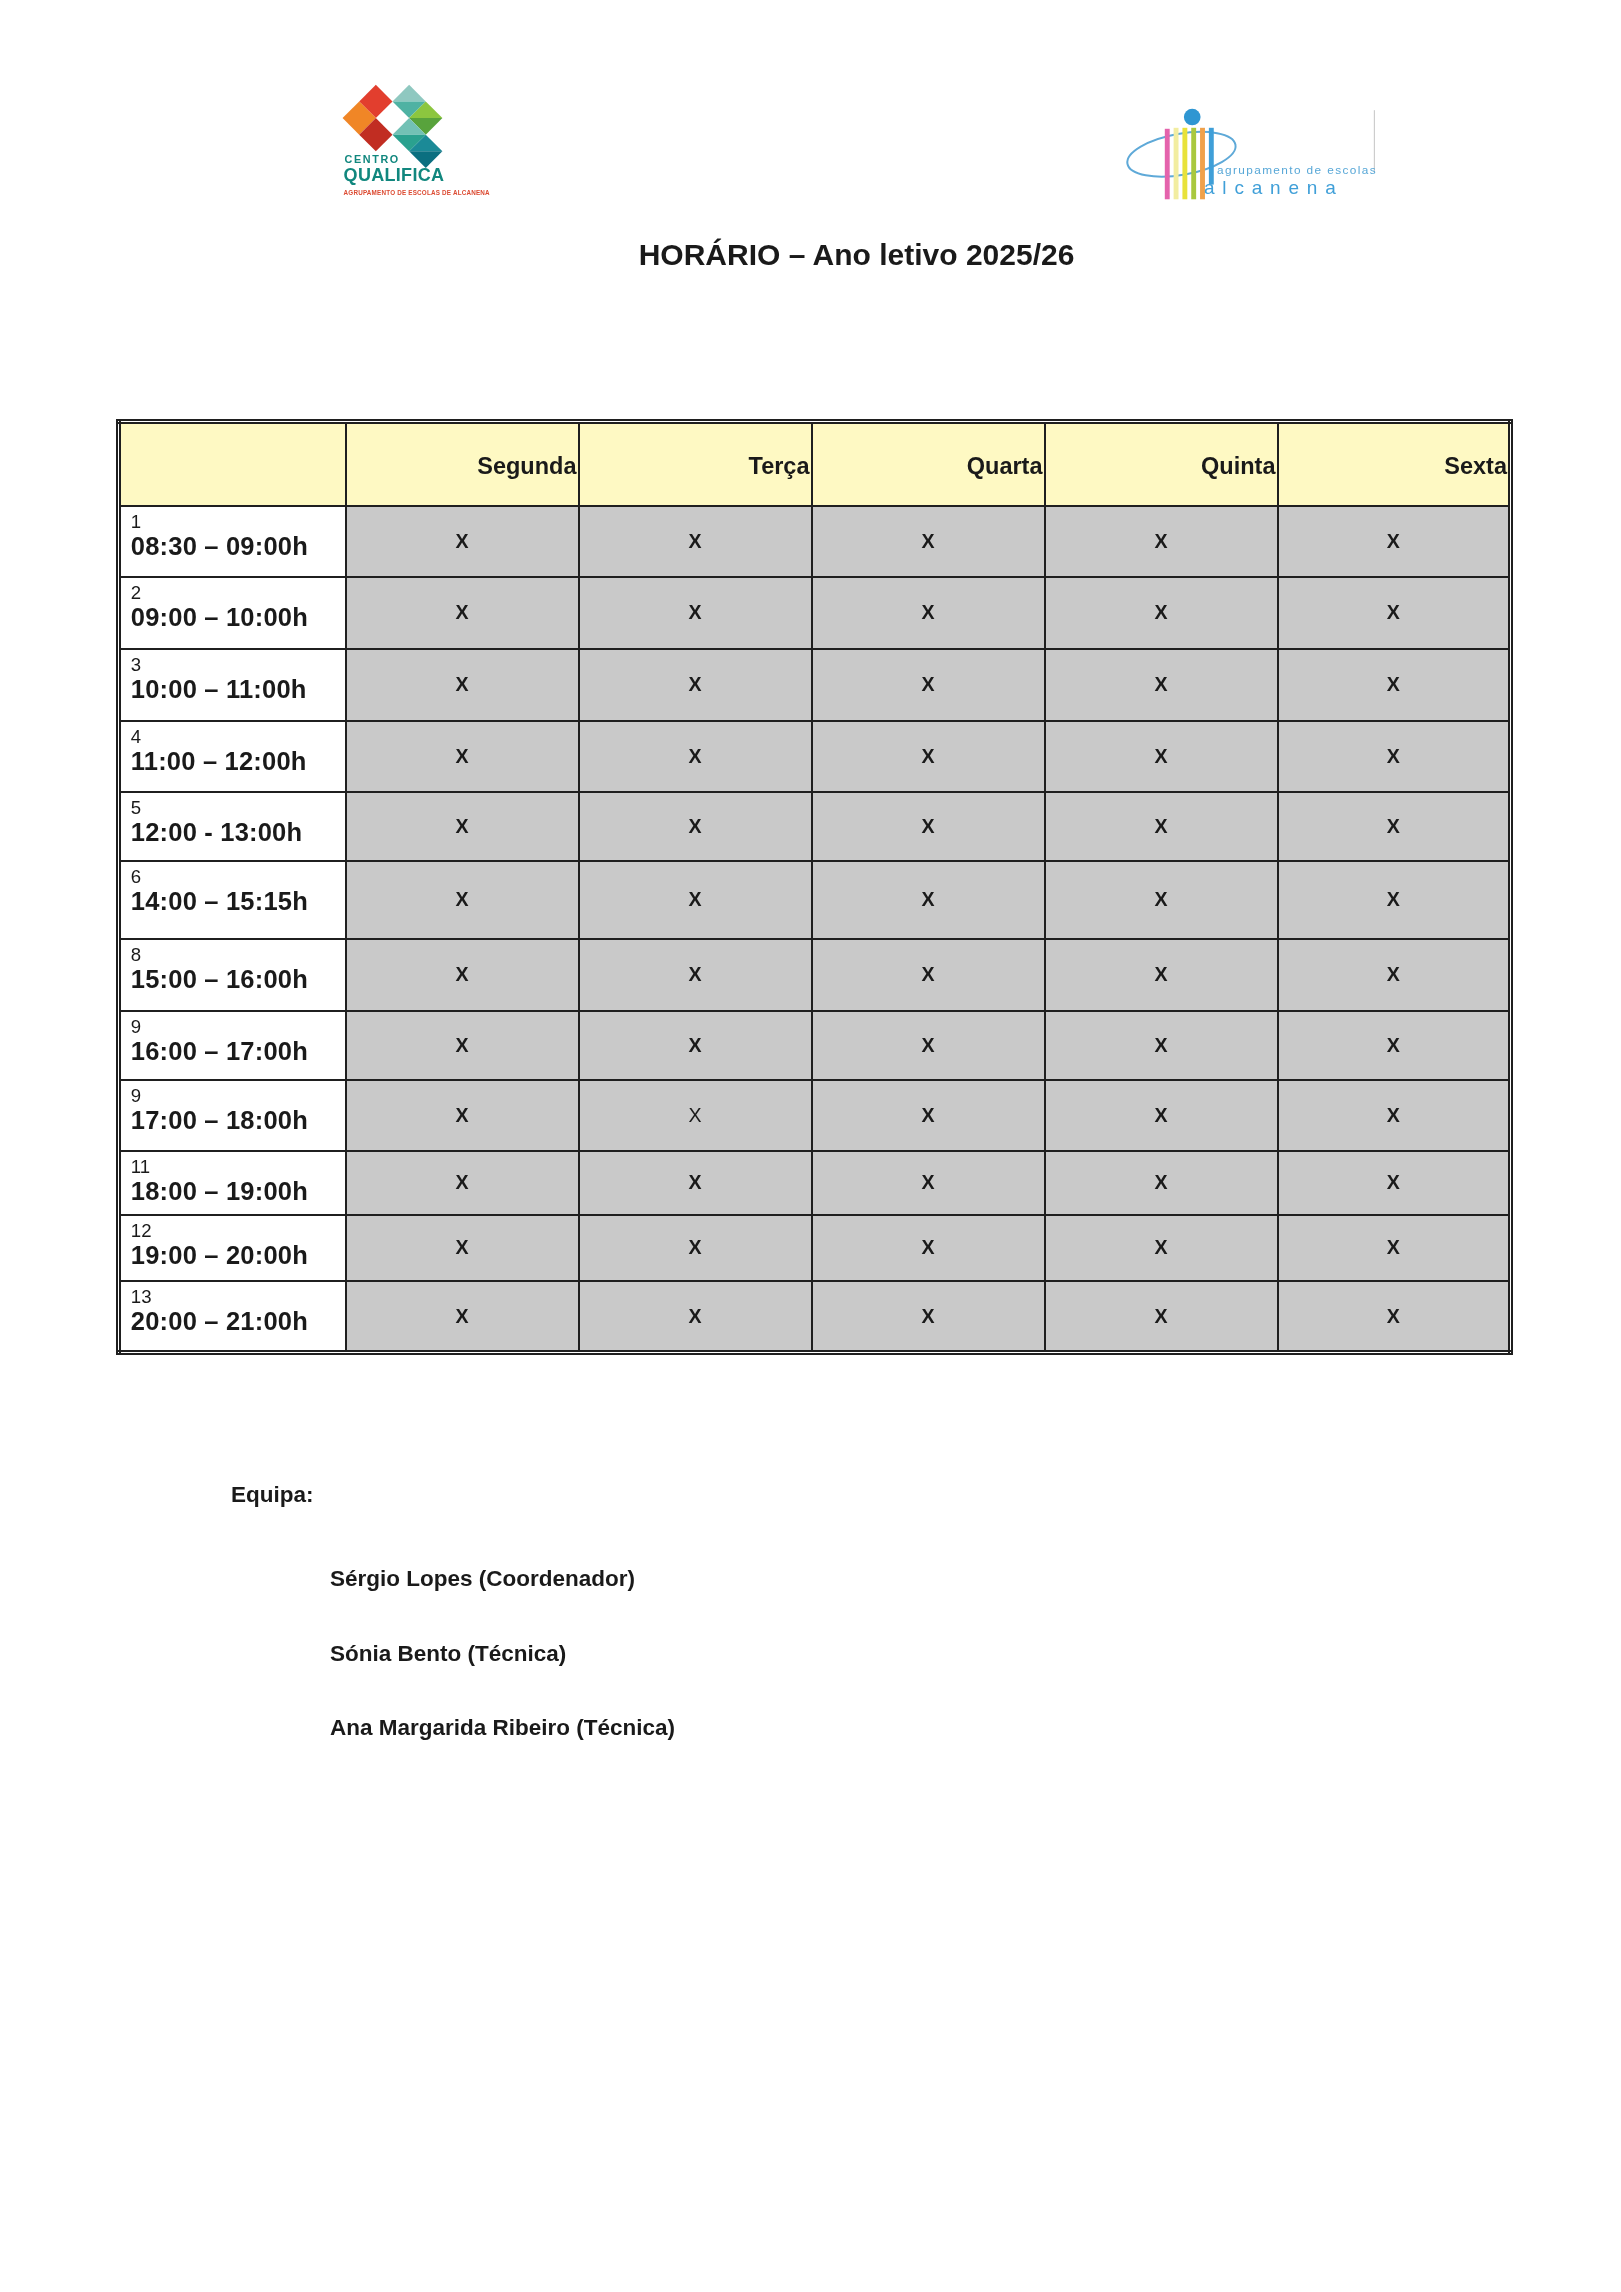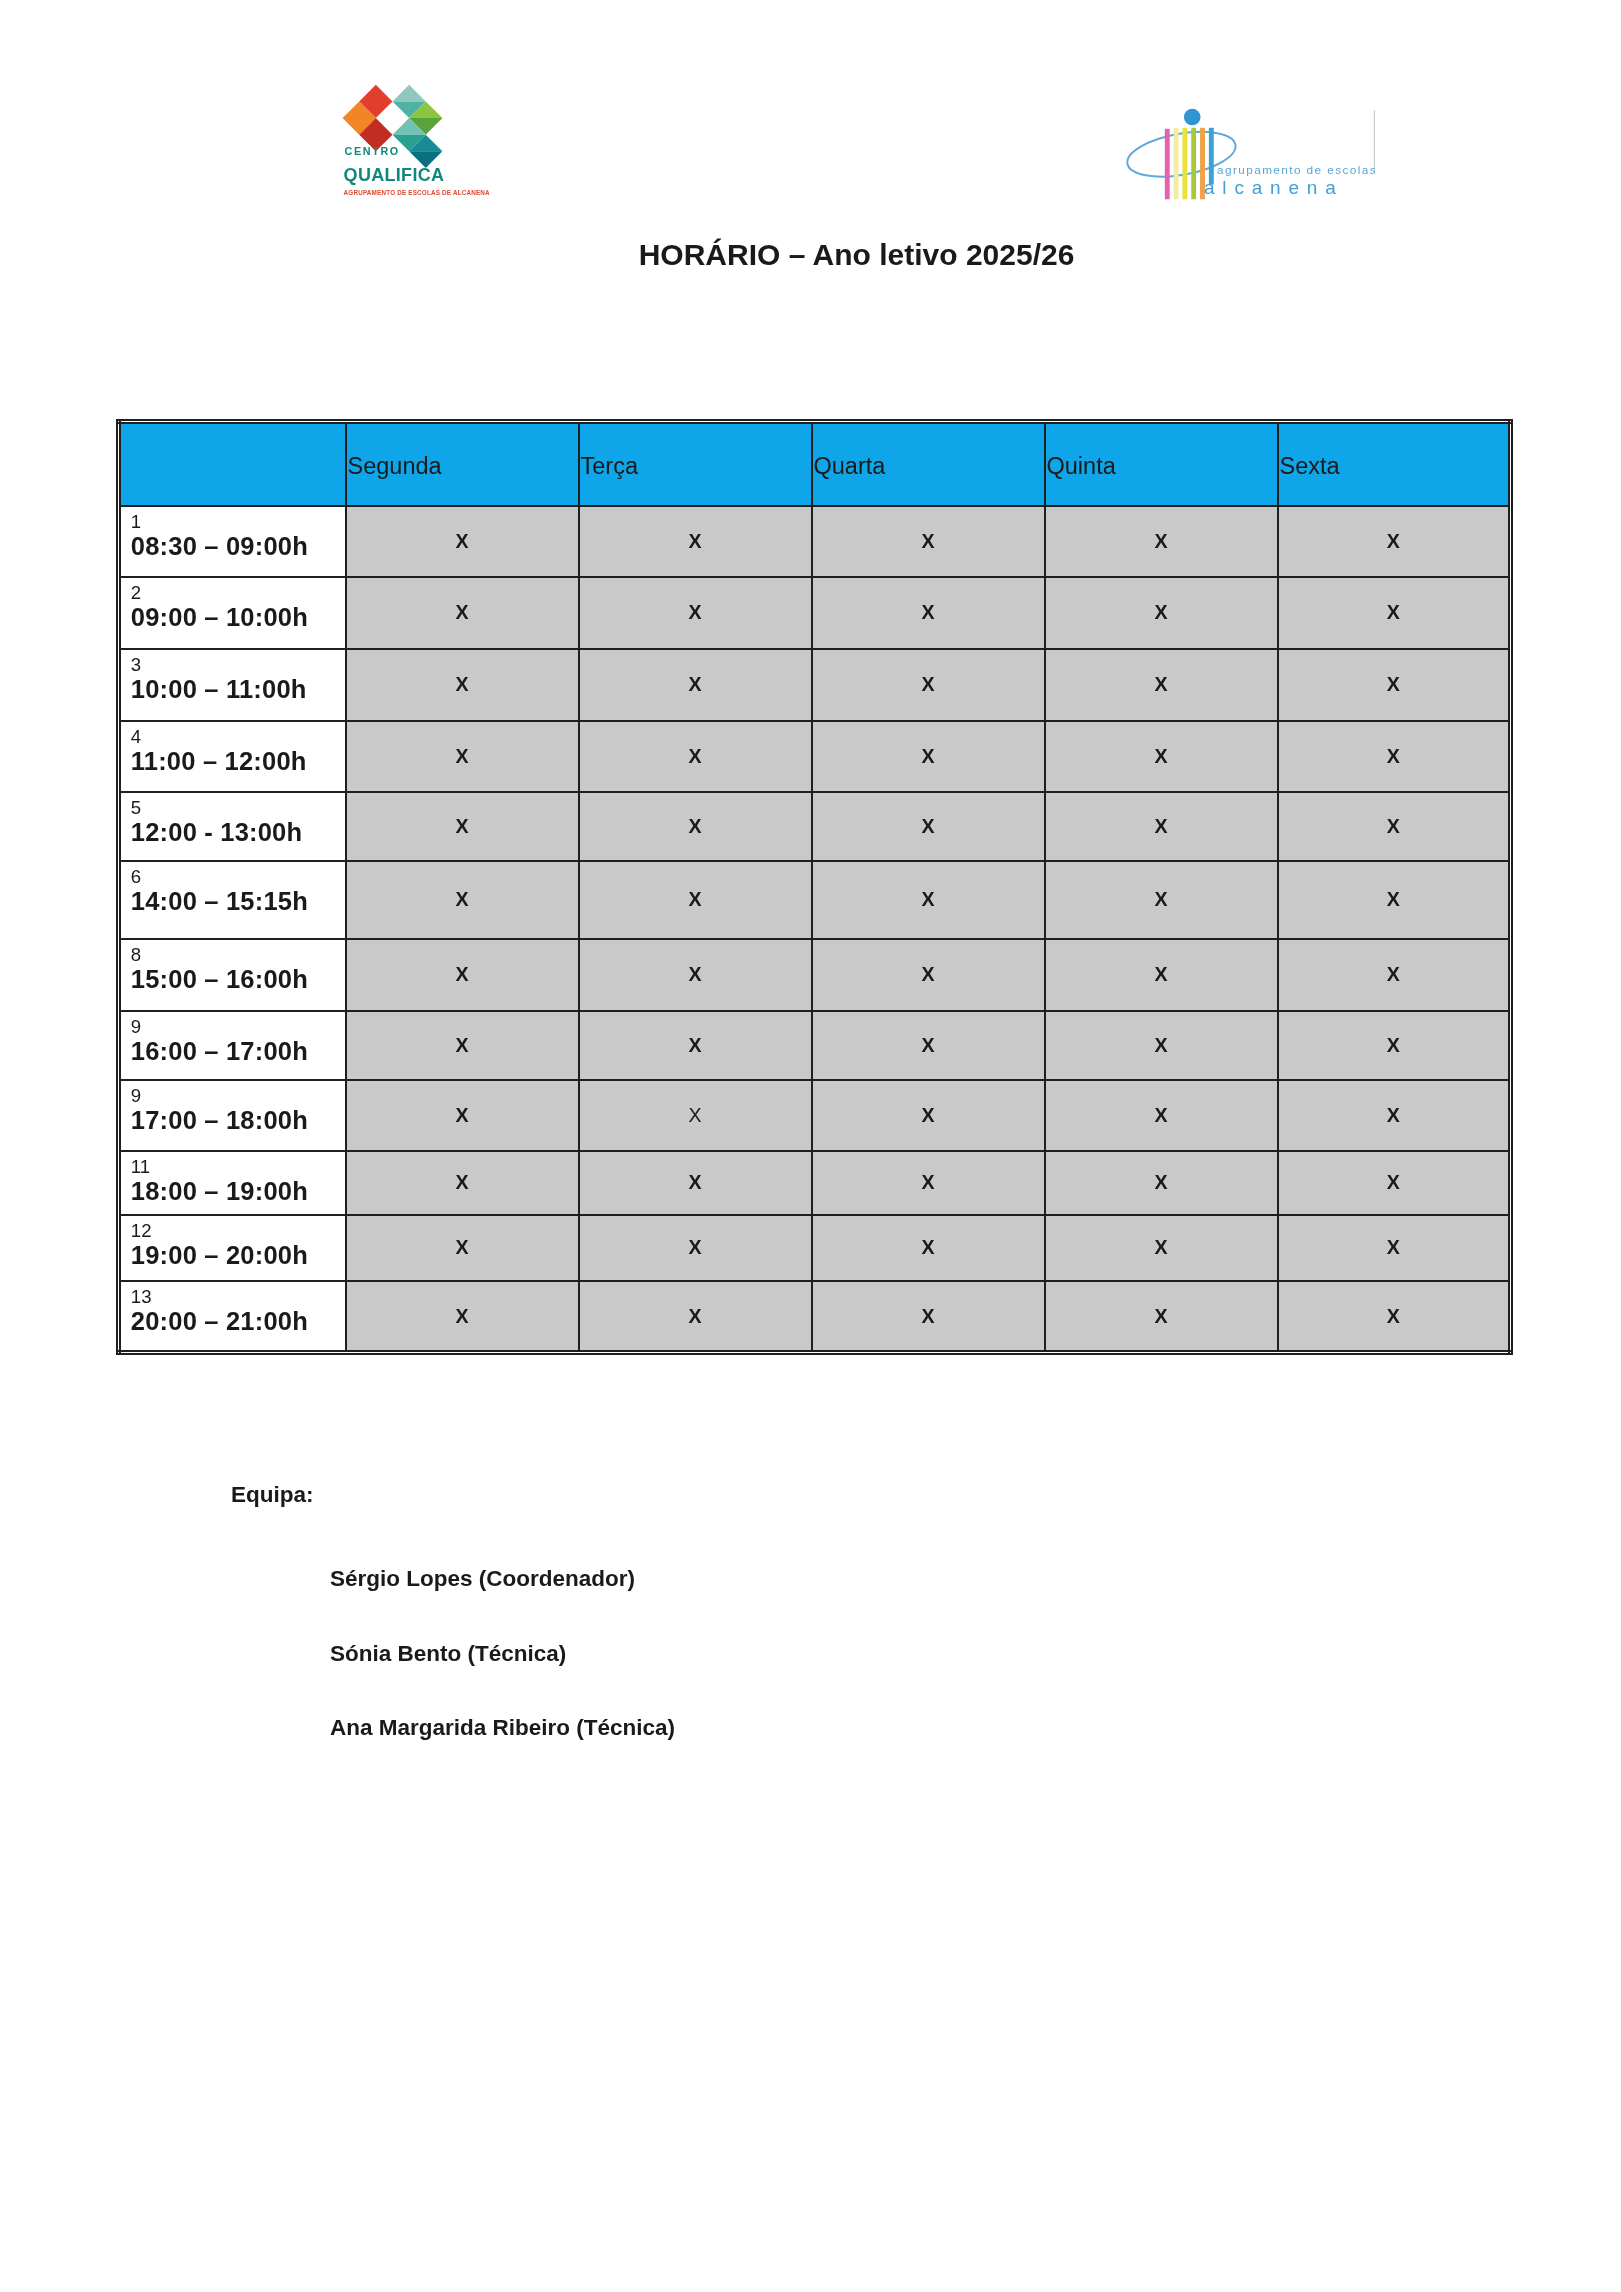"CENTRO" .lg-centro { top: 88px -> 96px }
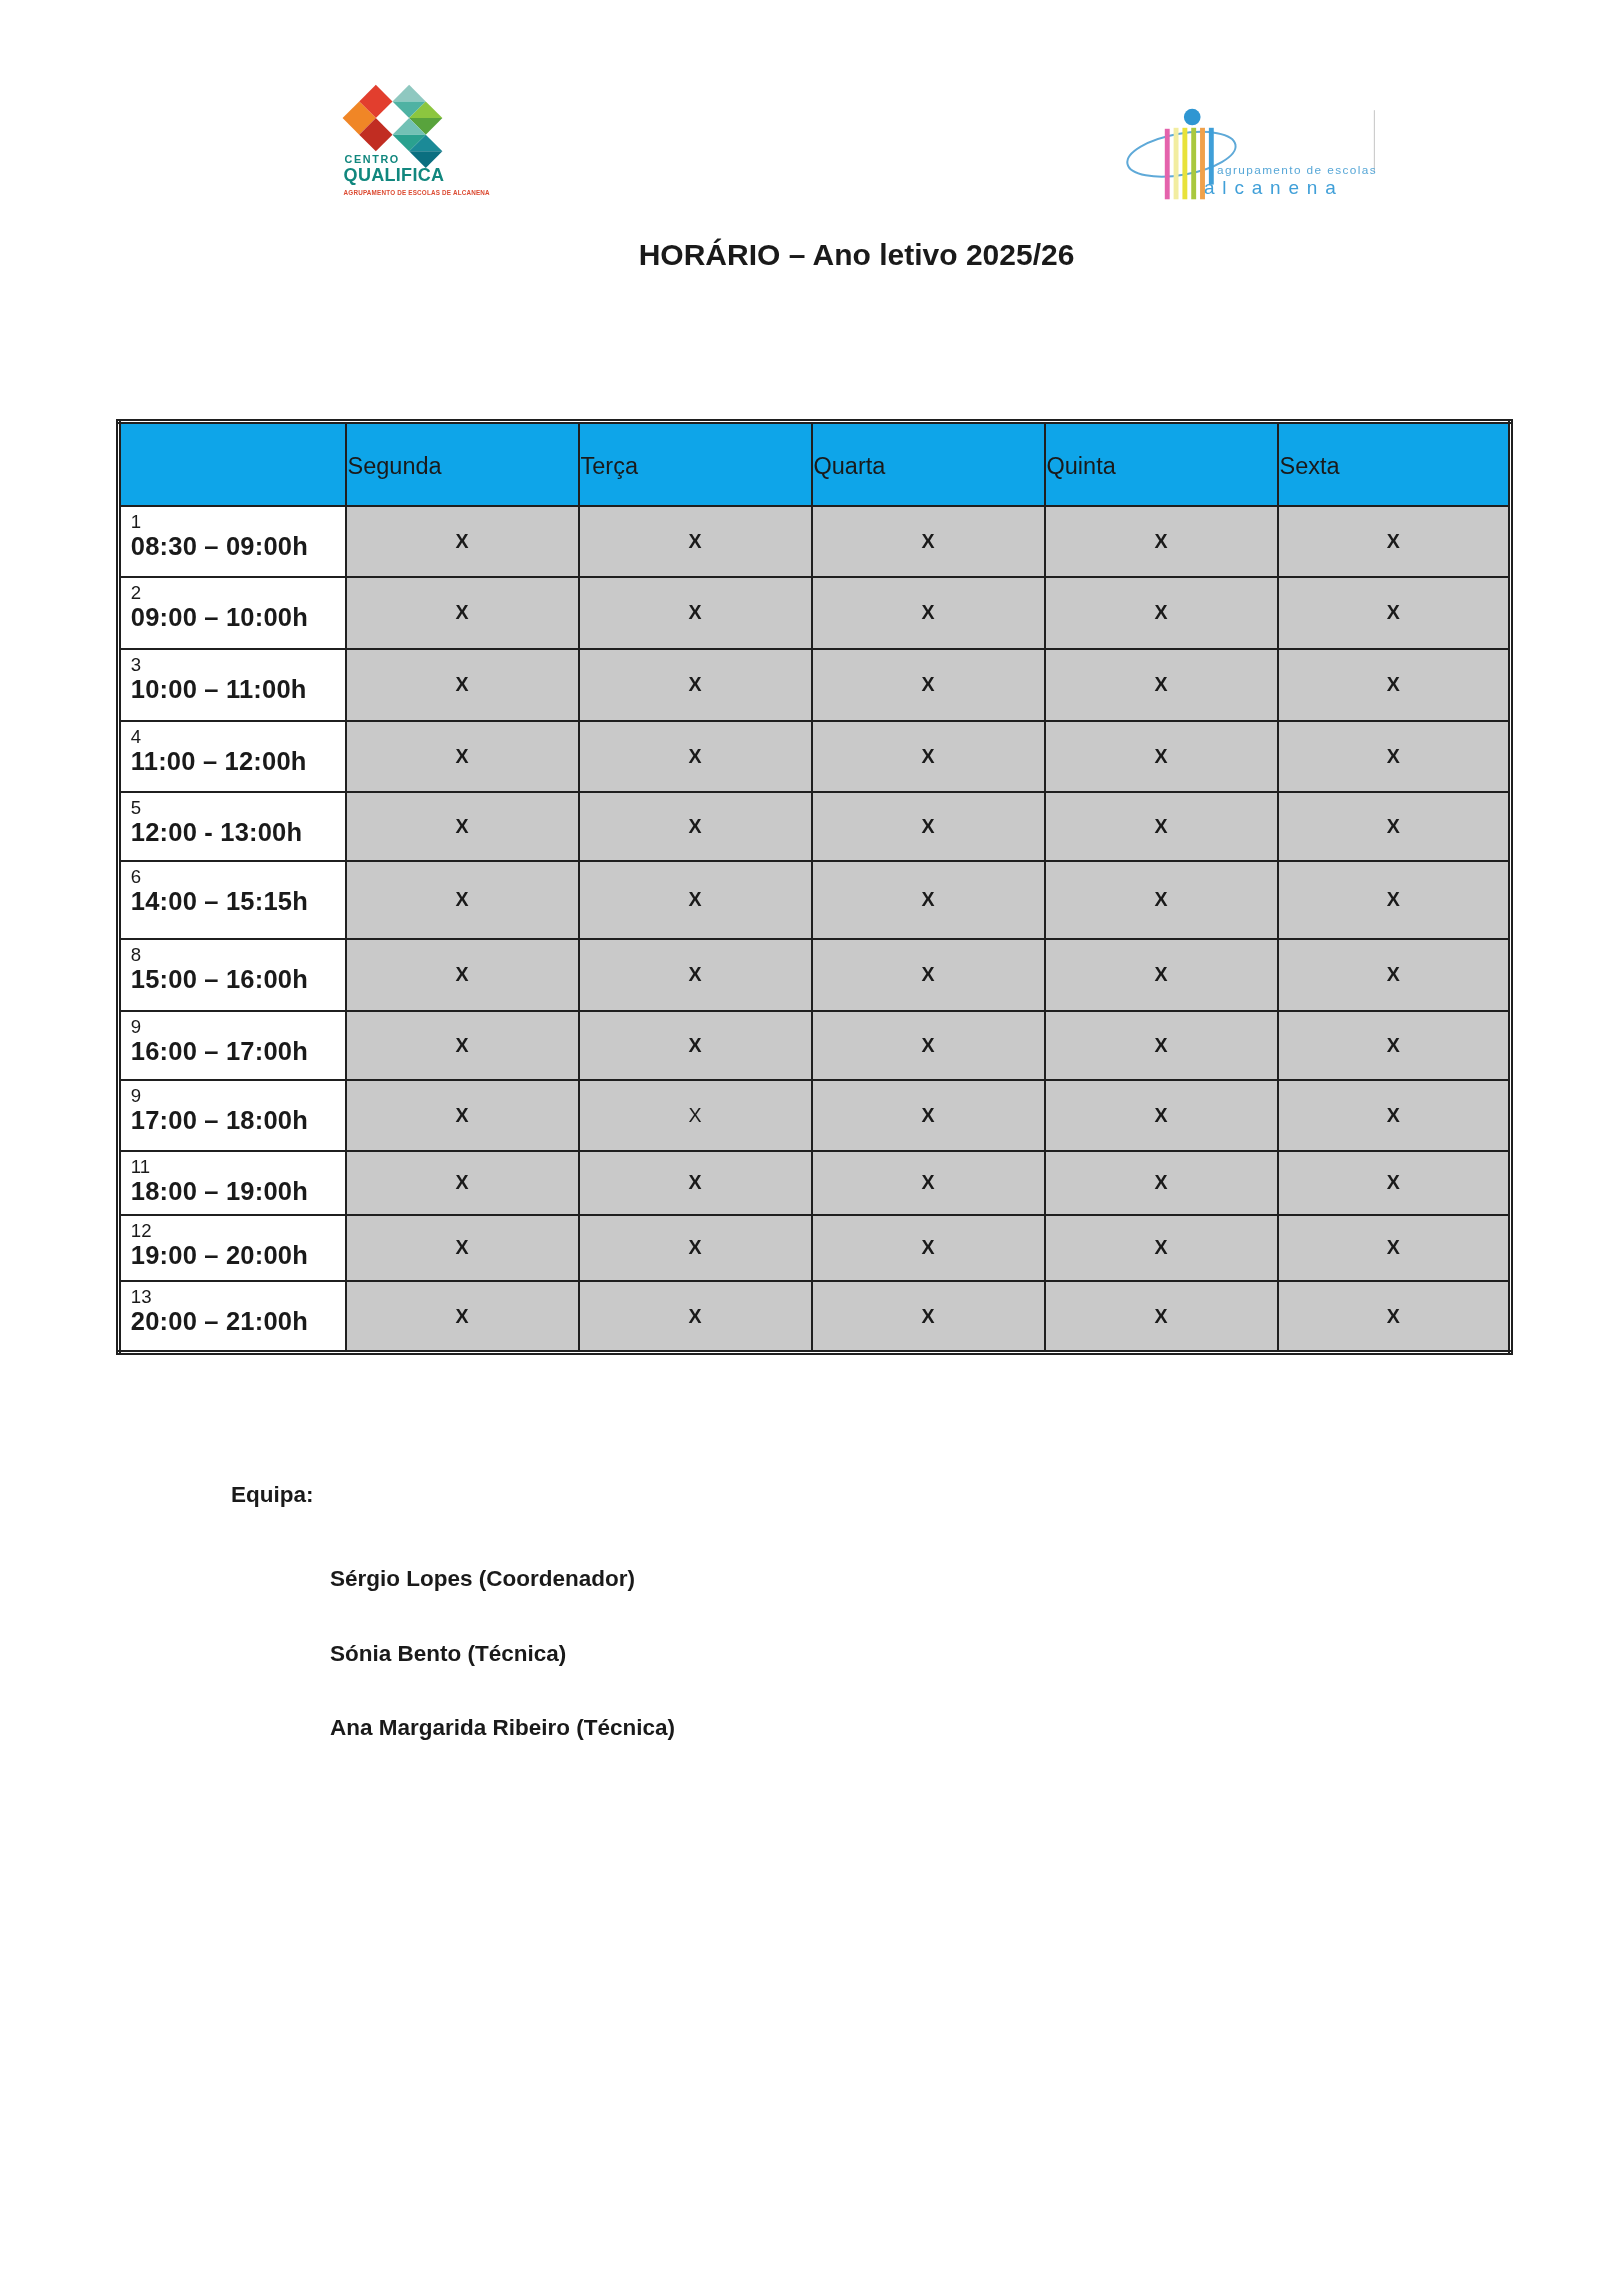"Segunda" table.schedule thead th { background: #0ea5e9 -> #fef9c3; font-weight: 400 -> 700; text-align: left -> right }
